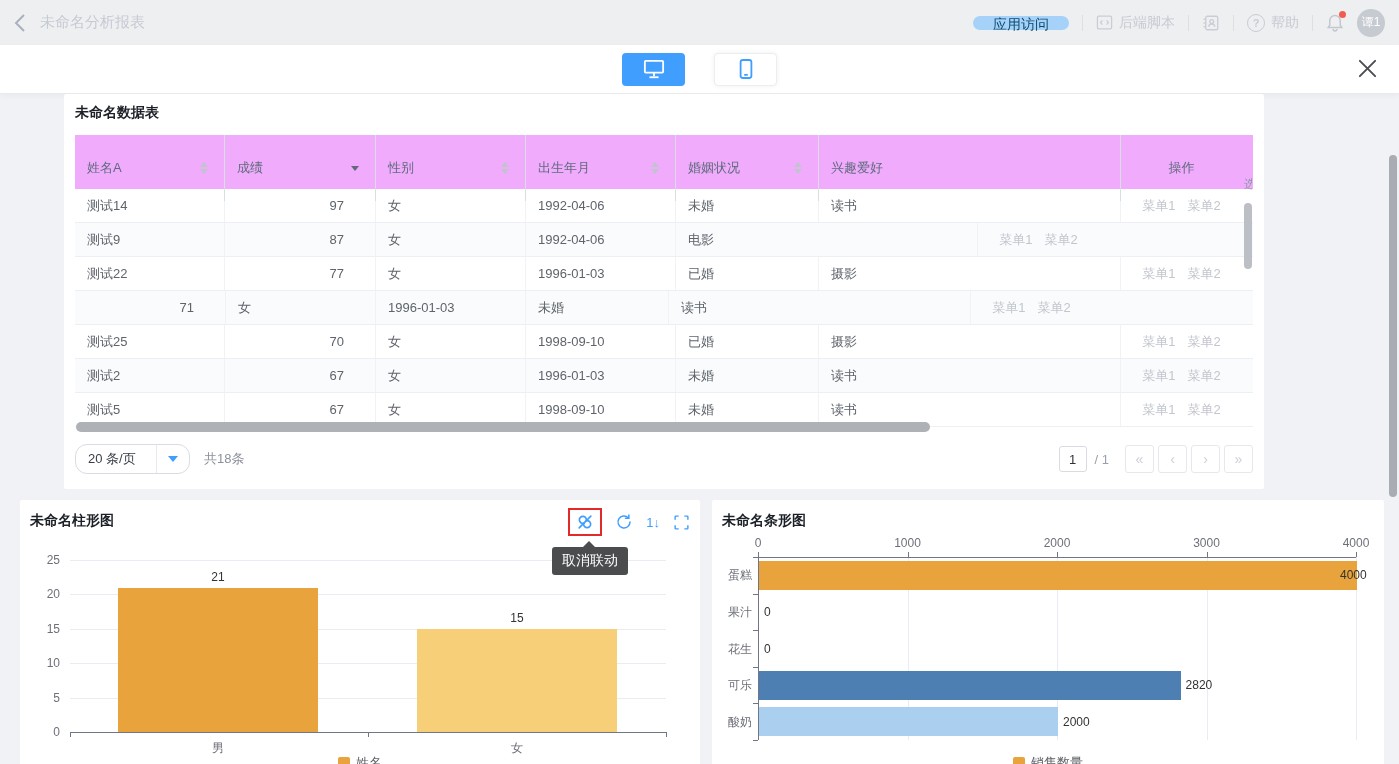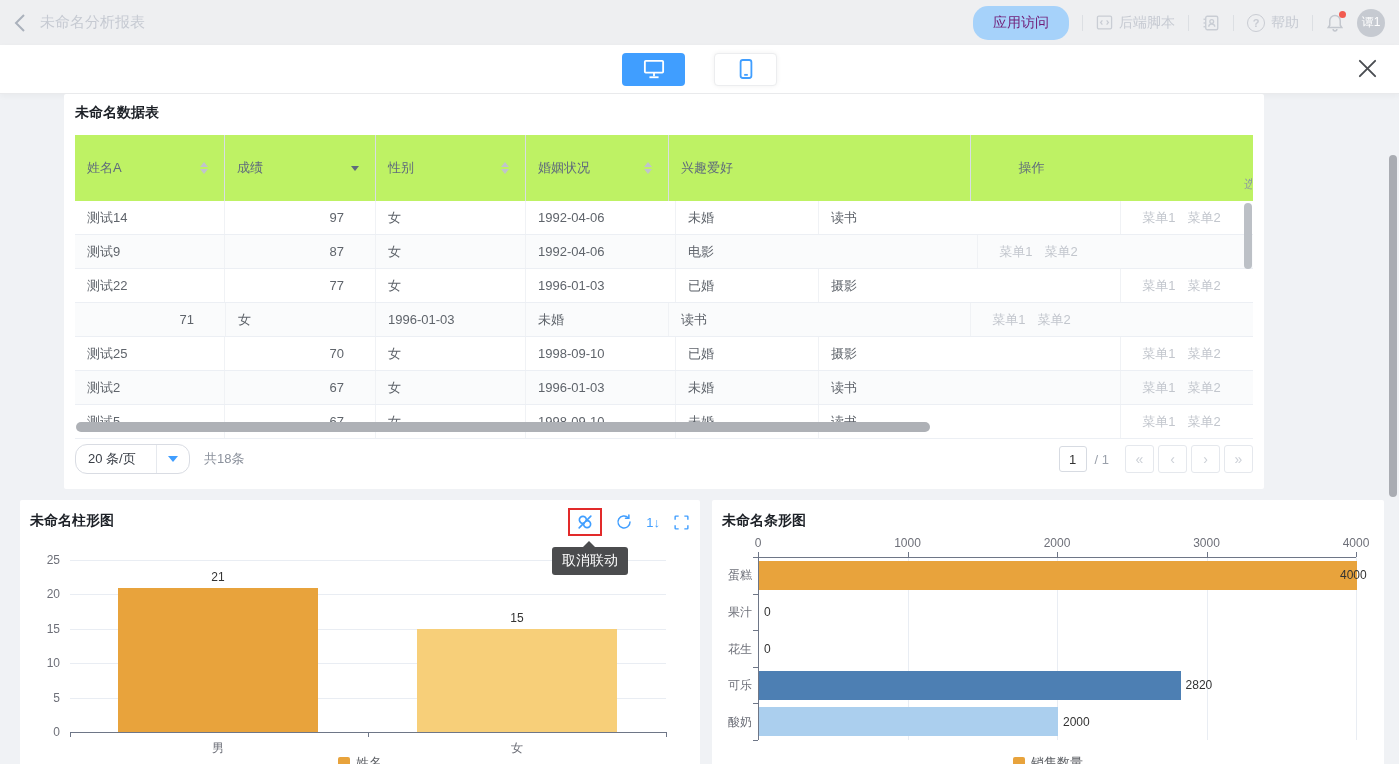"应用访问" .pill { color: #701a75 -> #0c4a6e; height: 34px -> 14px }
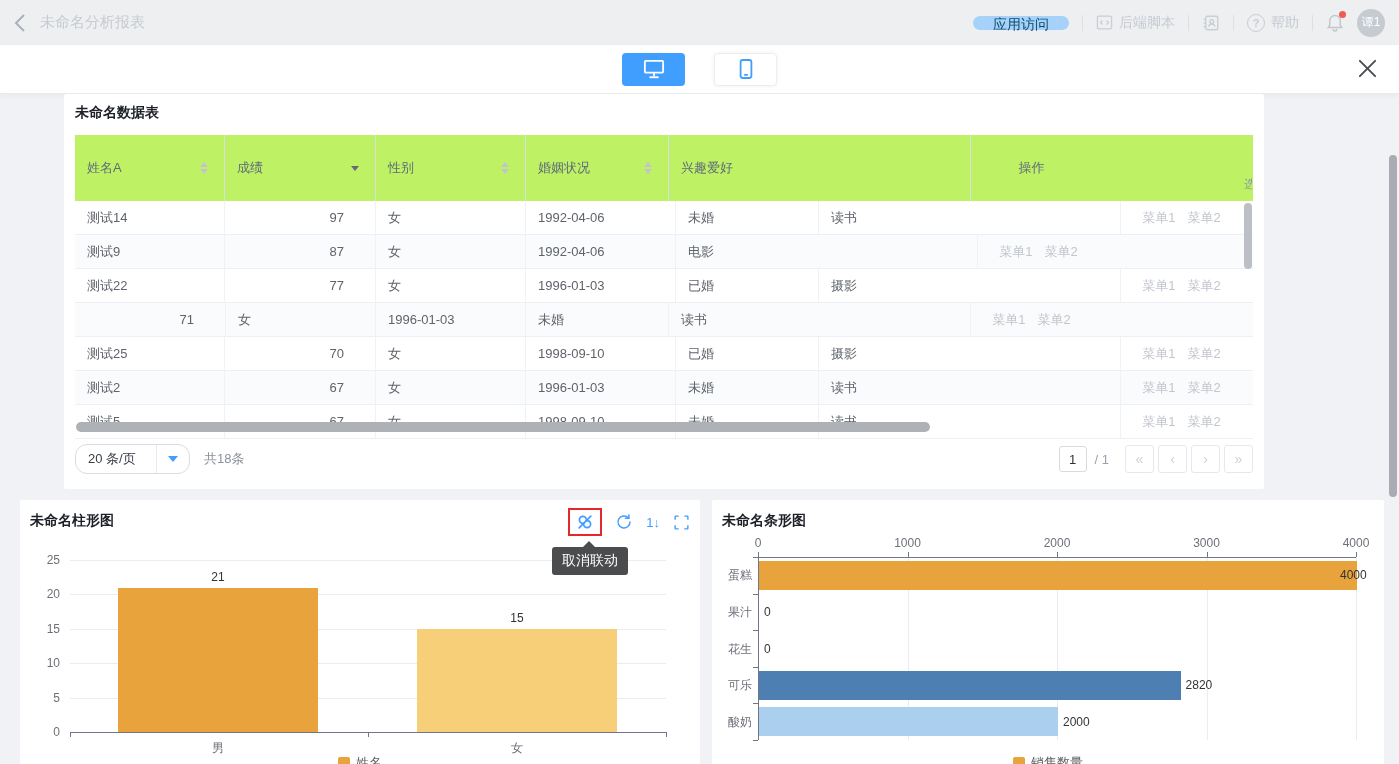"姓名A" .thead { background: #bef264 -> #f0abfc; height: 66px -> 54px }
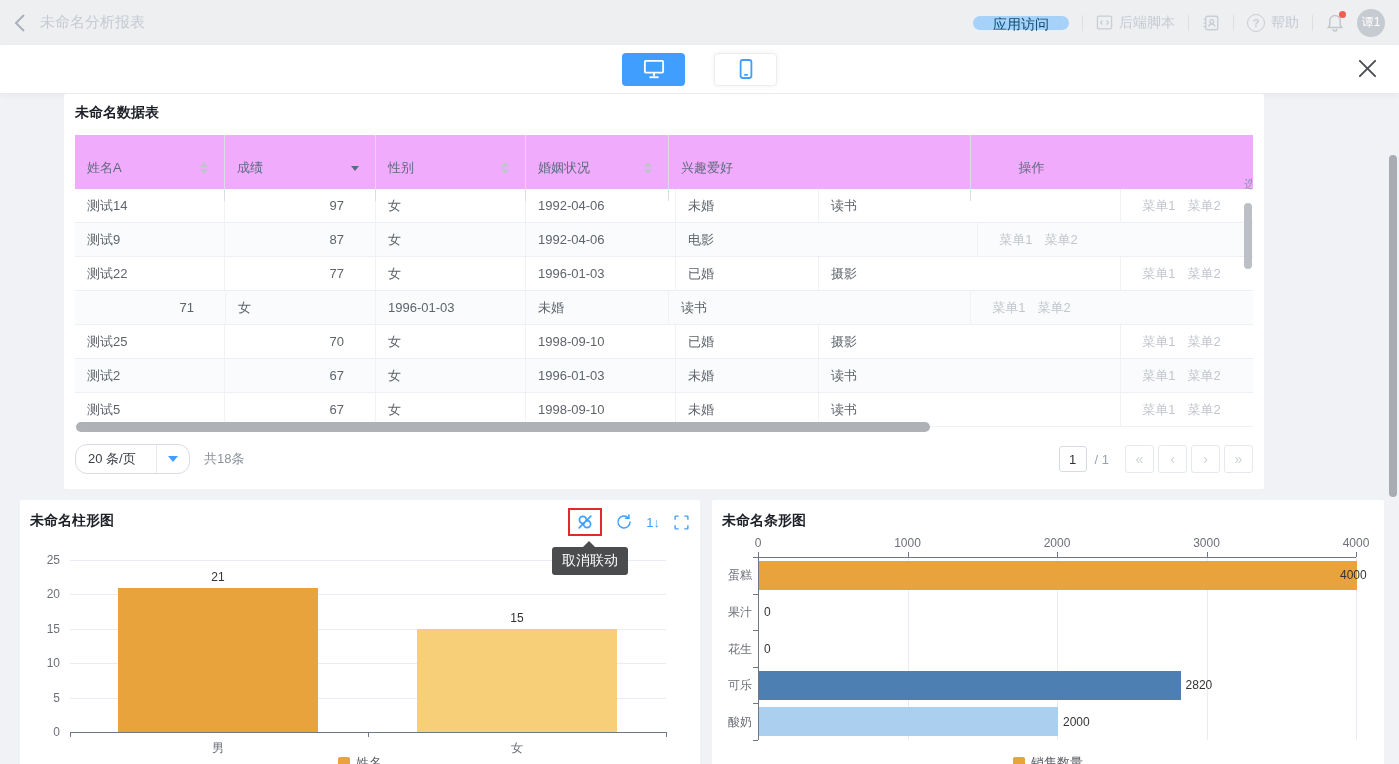"出生年月" div.th { html: none -> <div> <div>出生年月</div> <div> <div></div> <div></div> </div> </div> }
